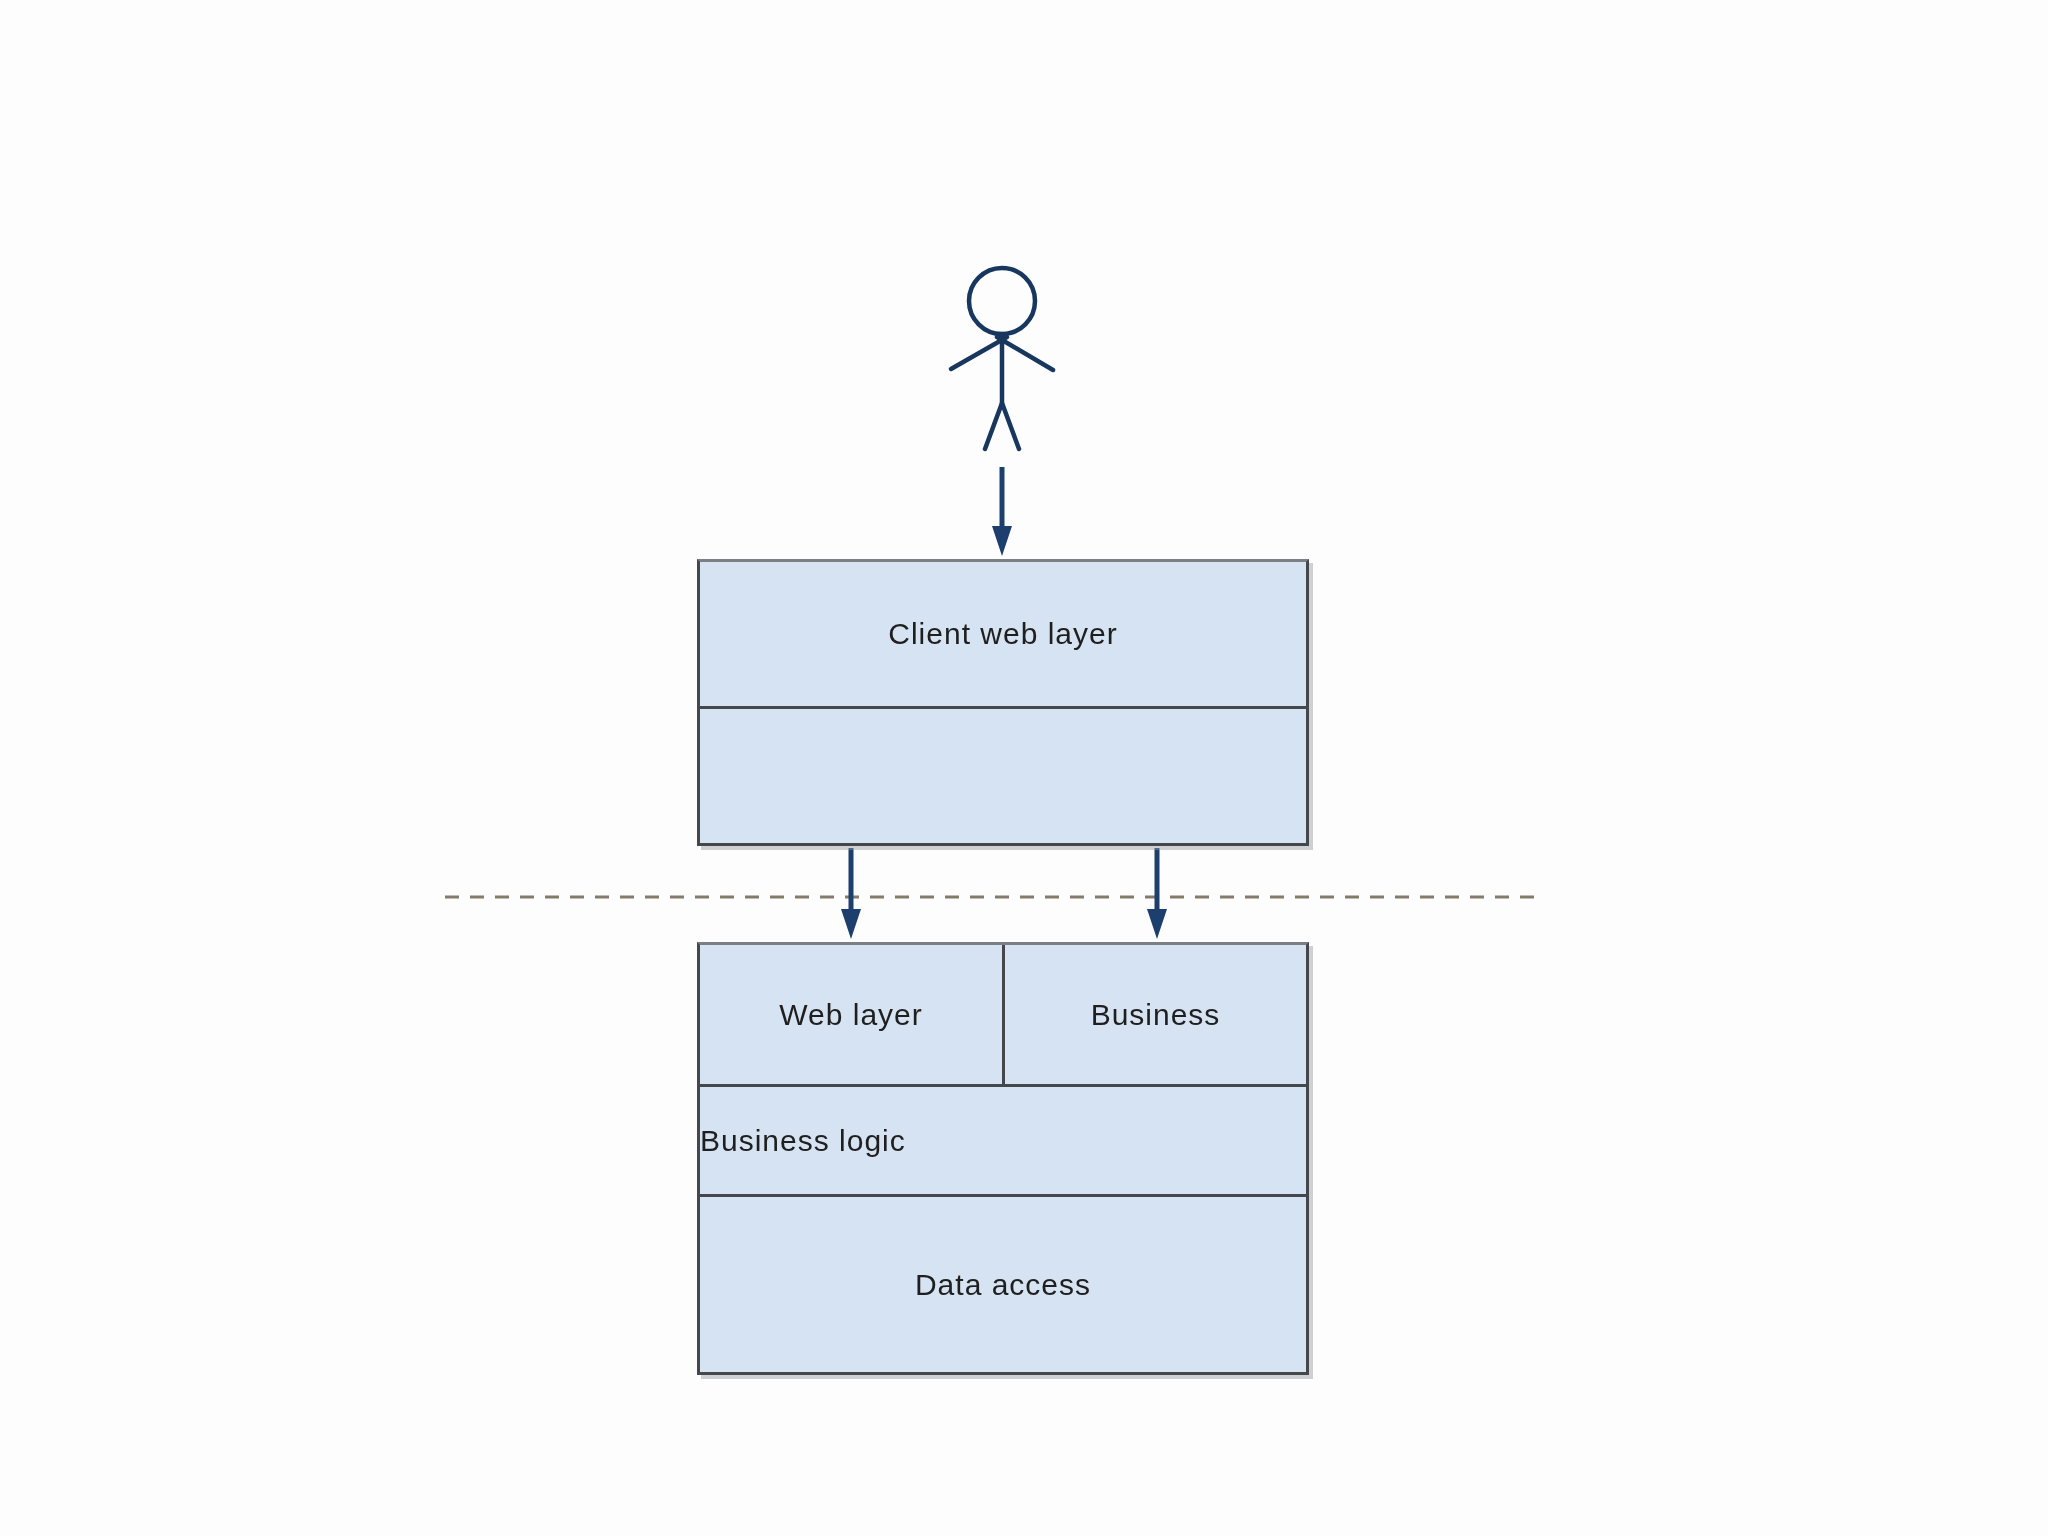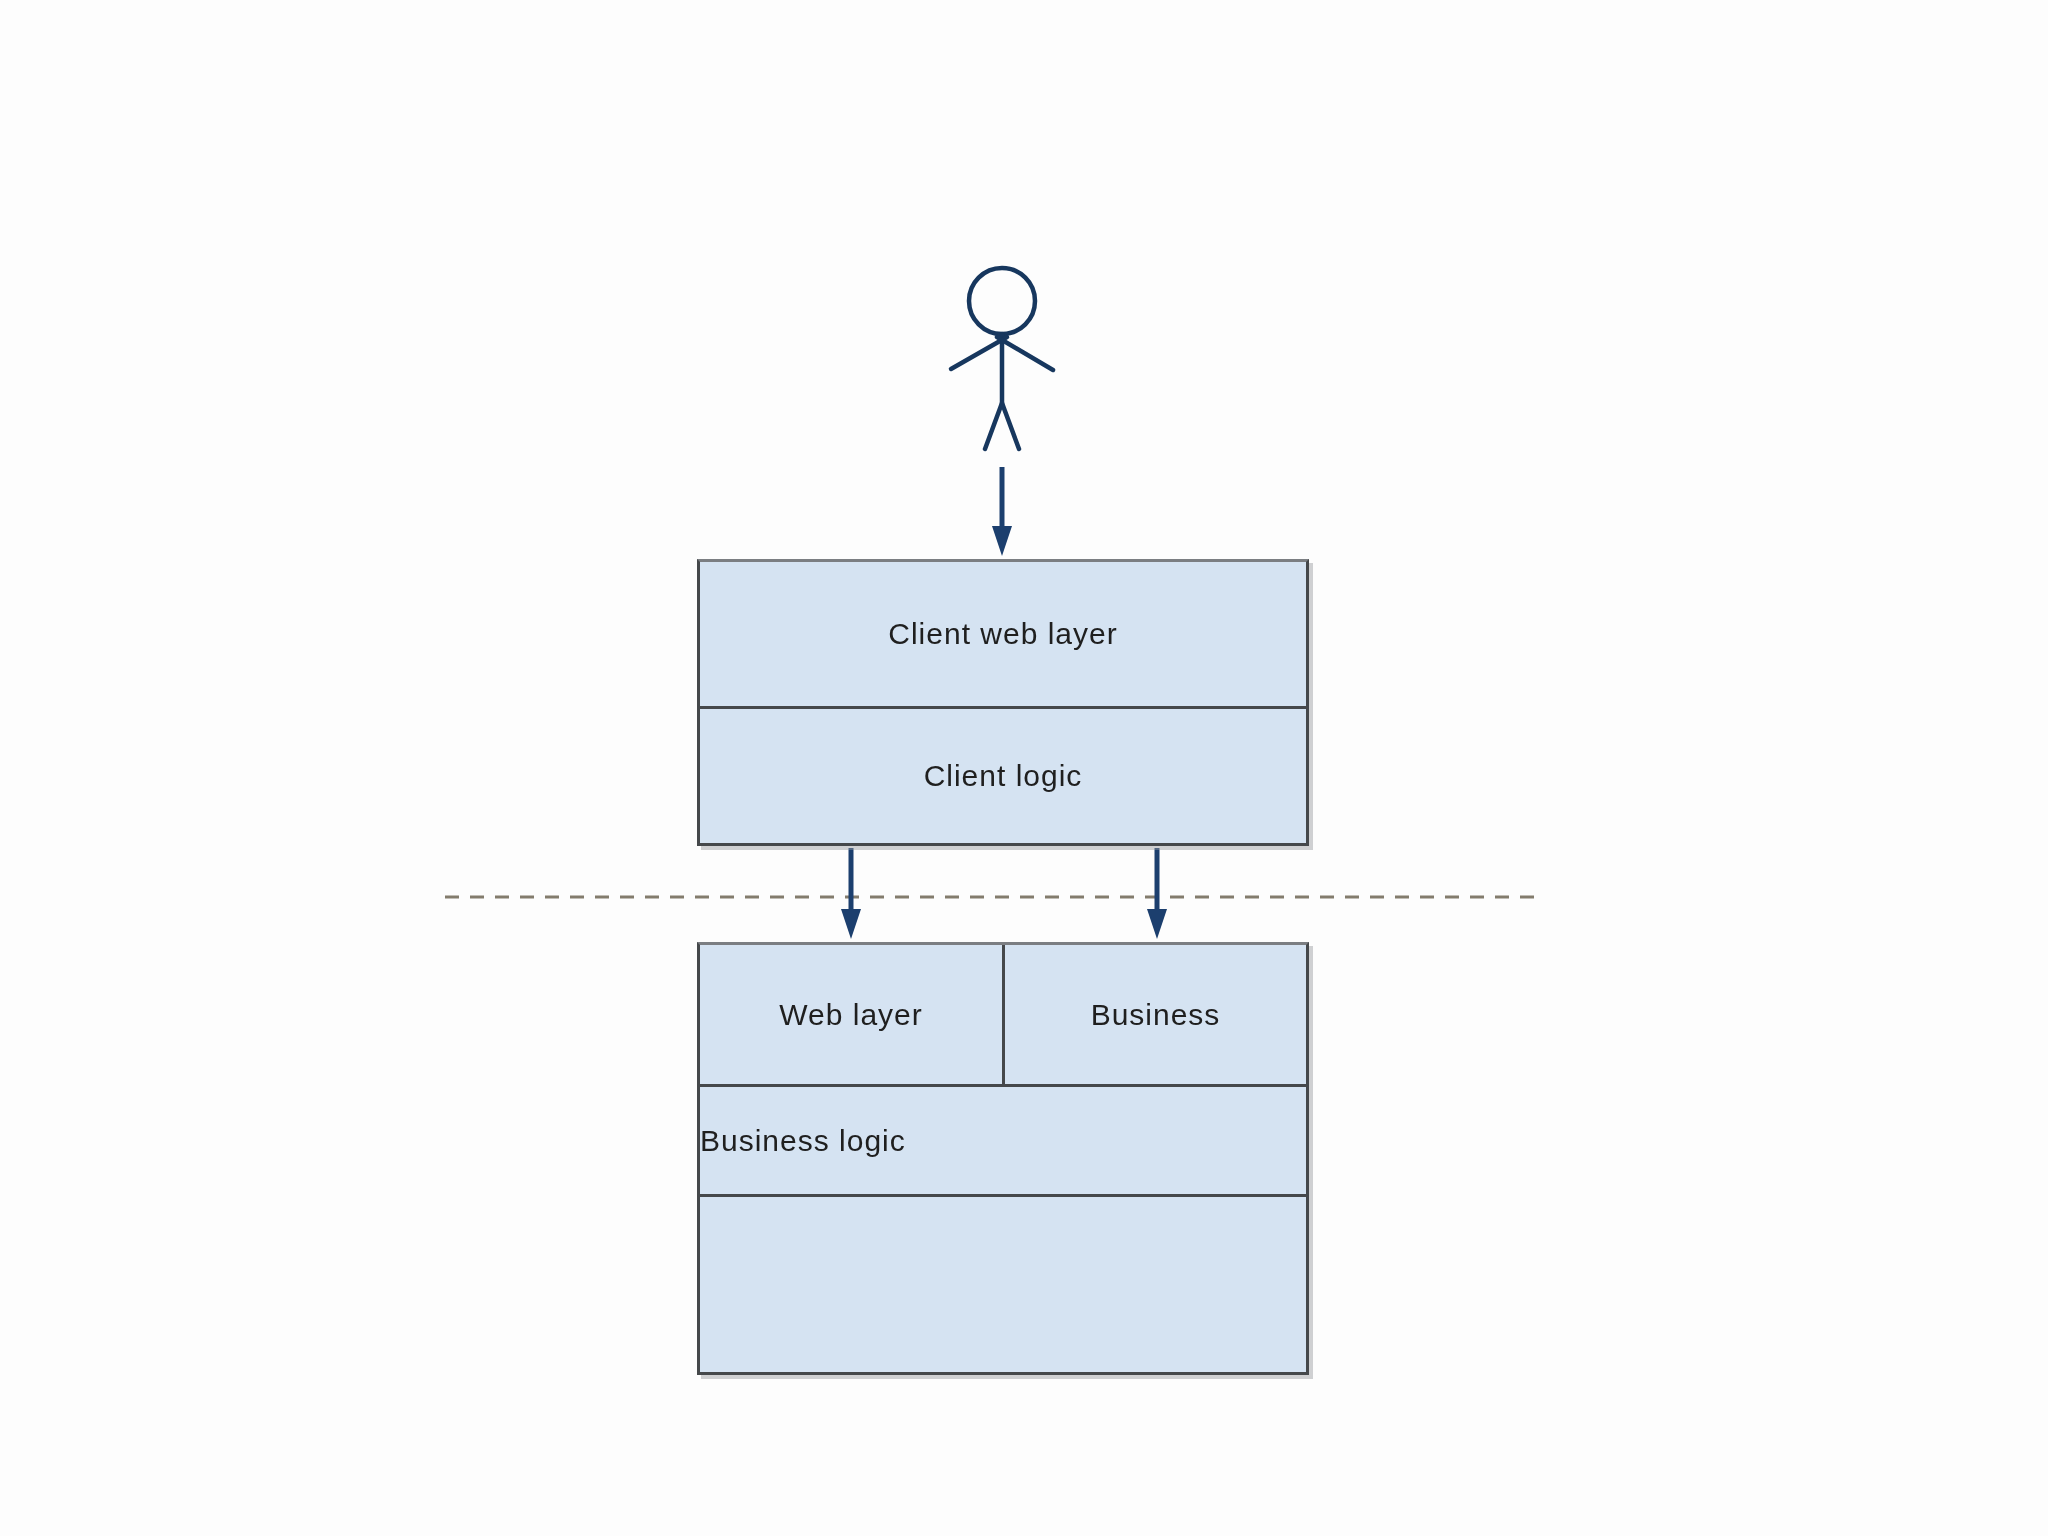"Client logic" div.cell { html: <div> <span>Client logic</span> </div> -> none }
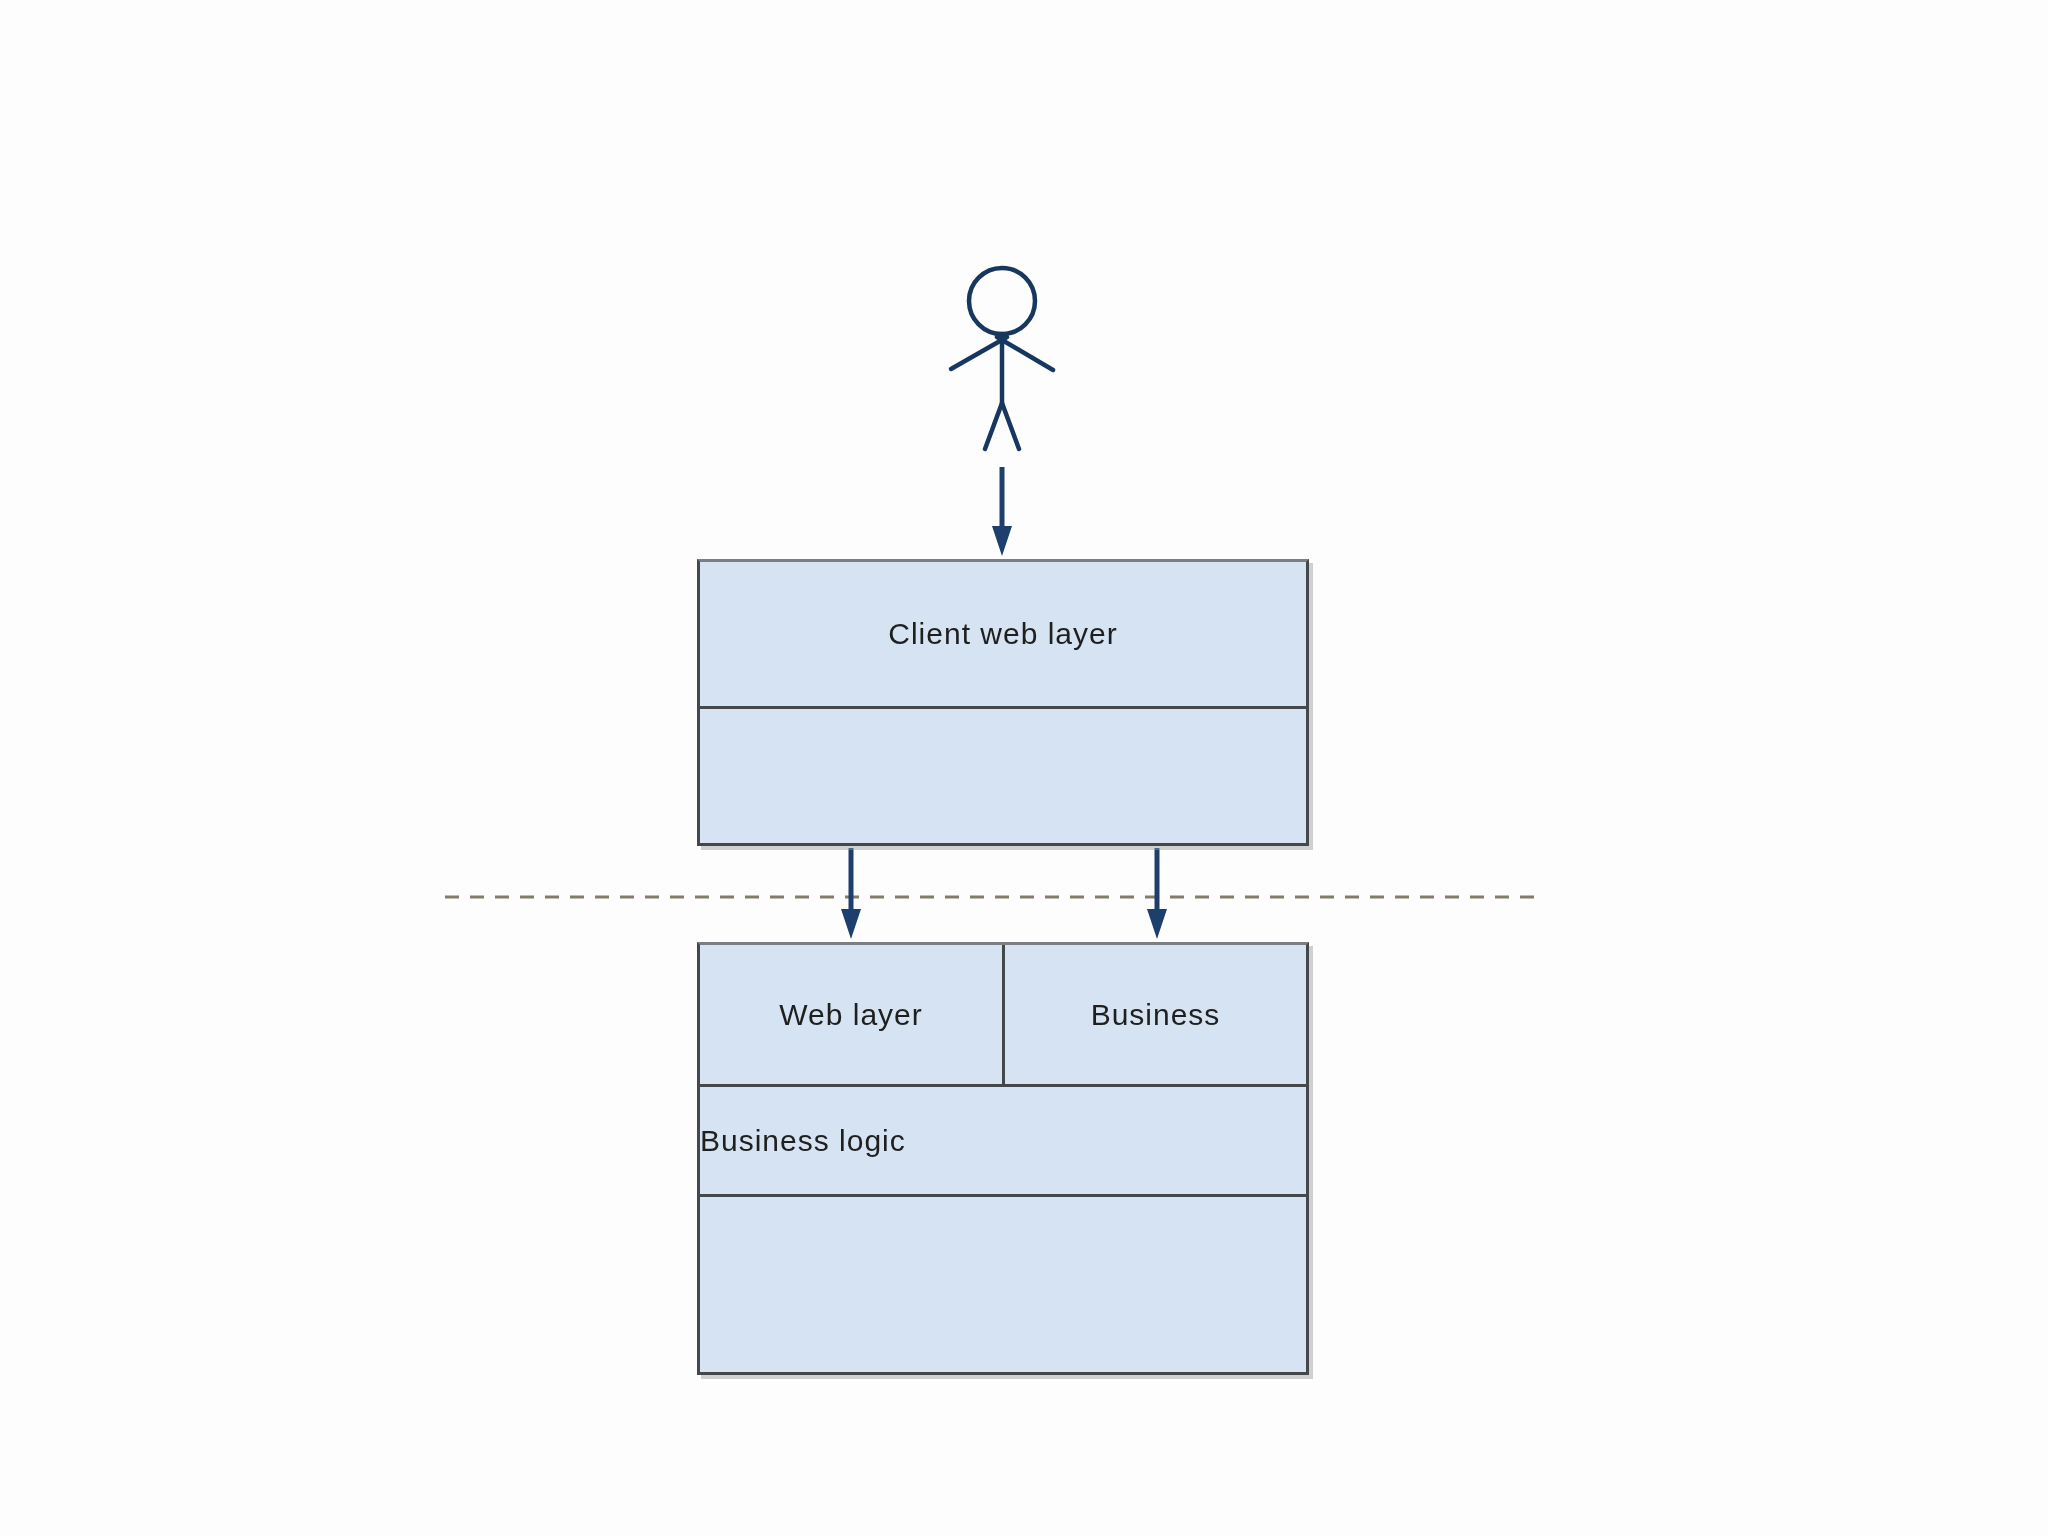"Data access" div.server-row { html: none -> <div> <span>Data access</span> </div> }
